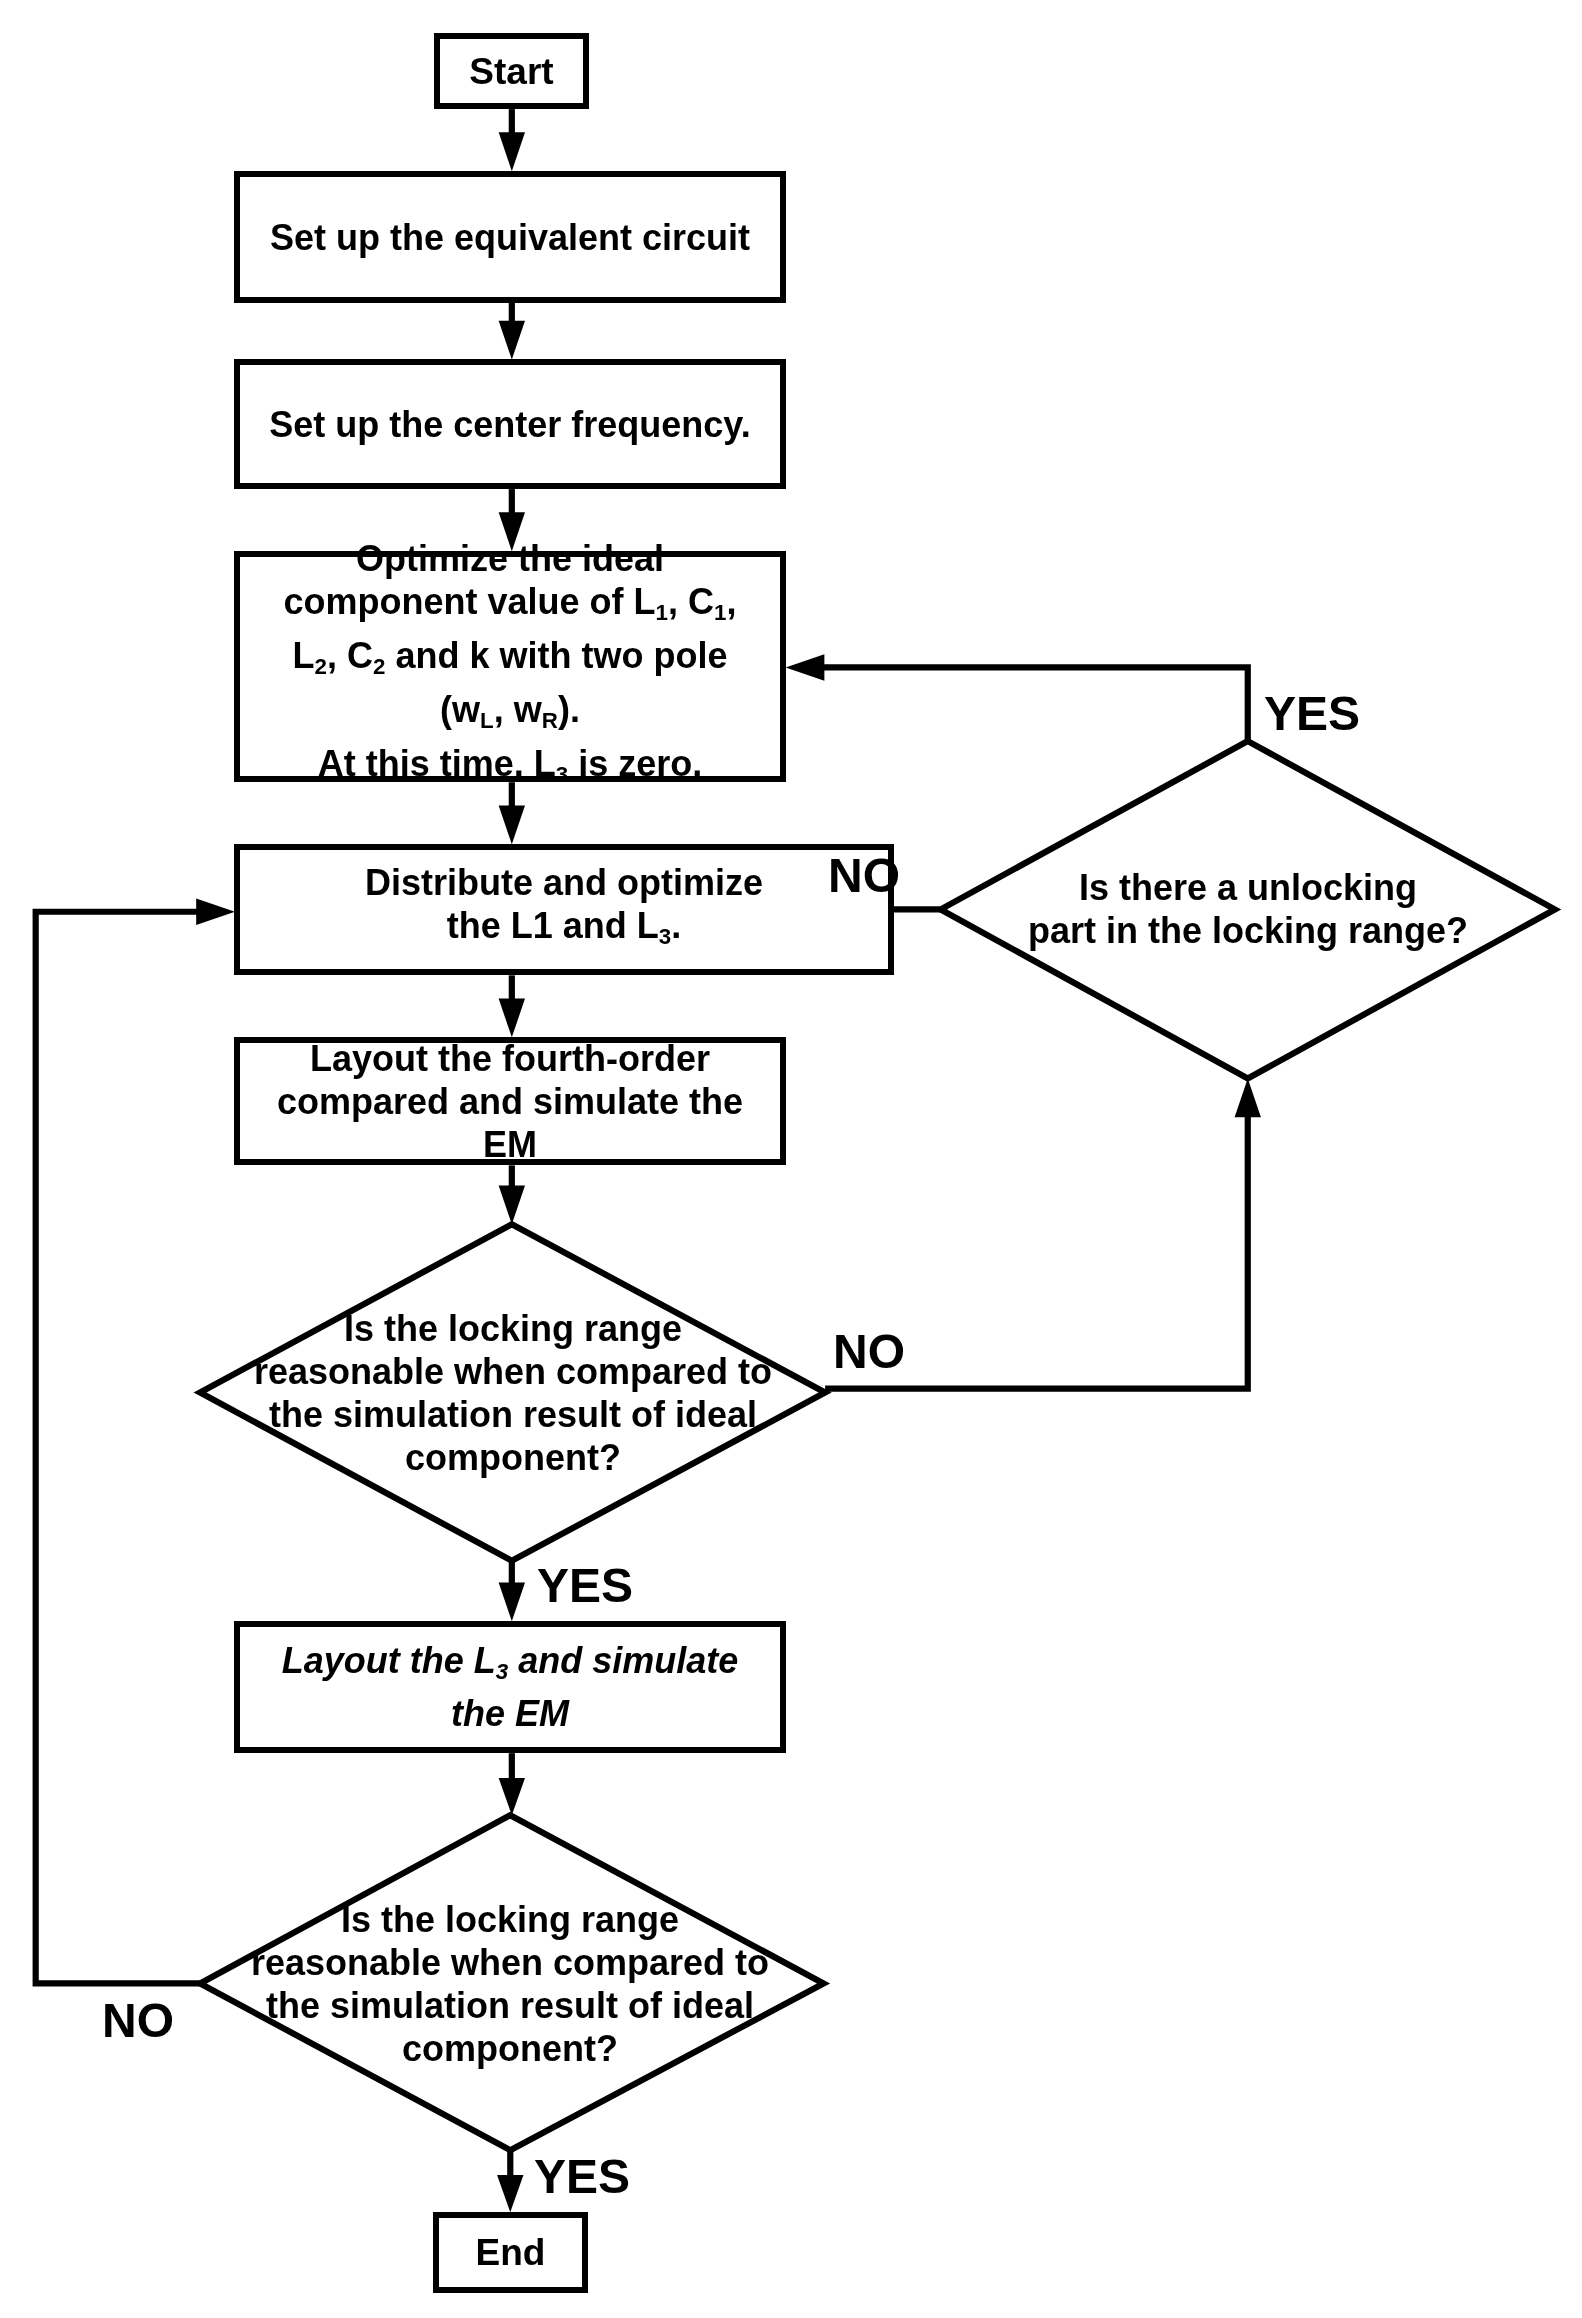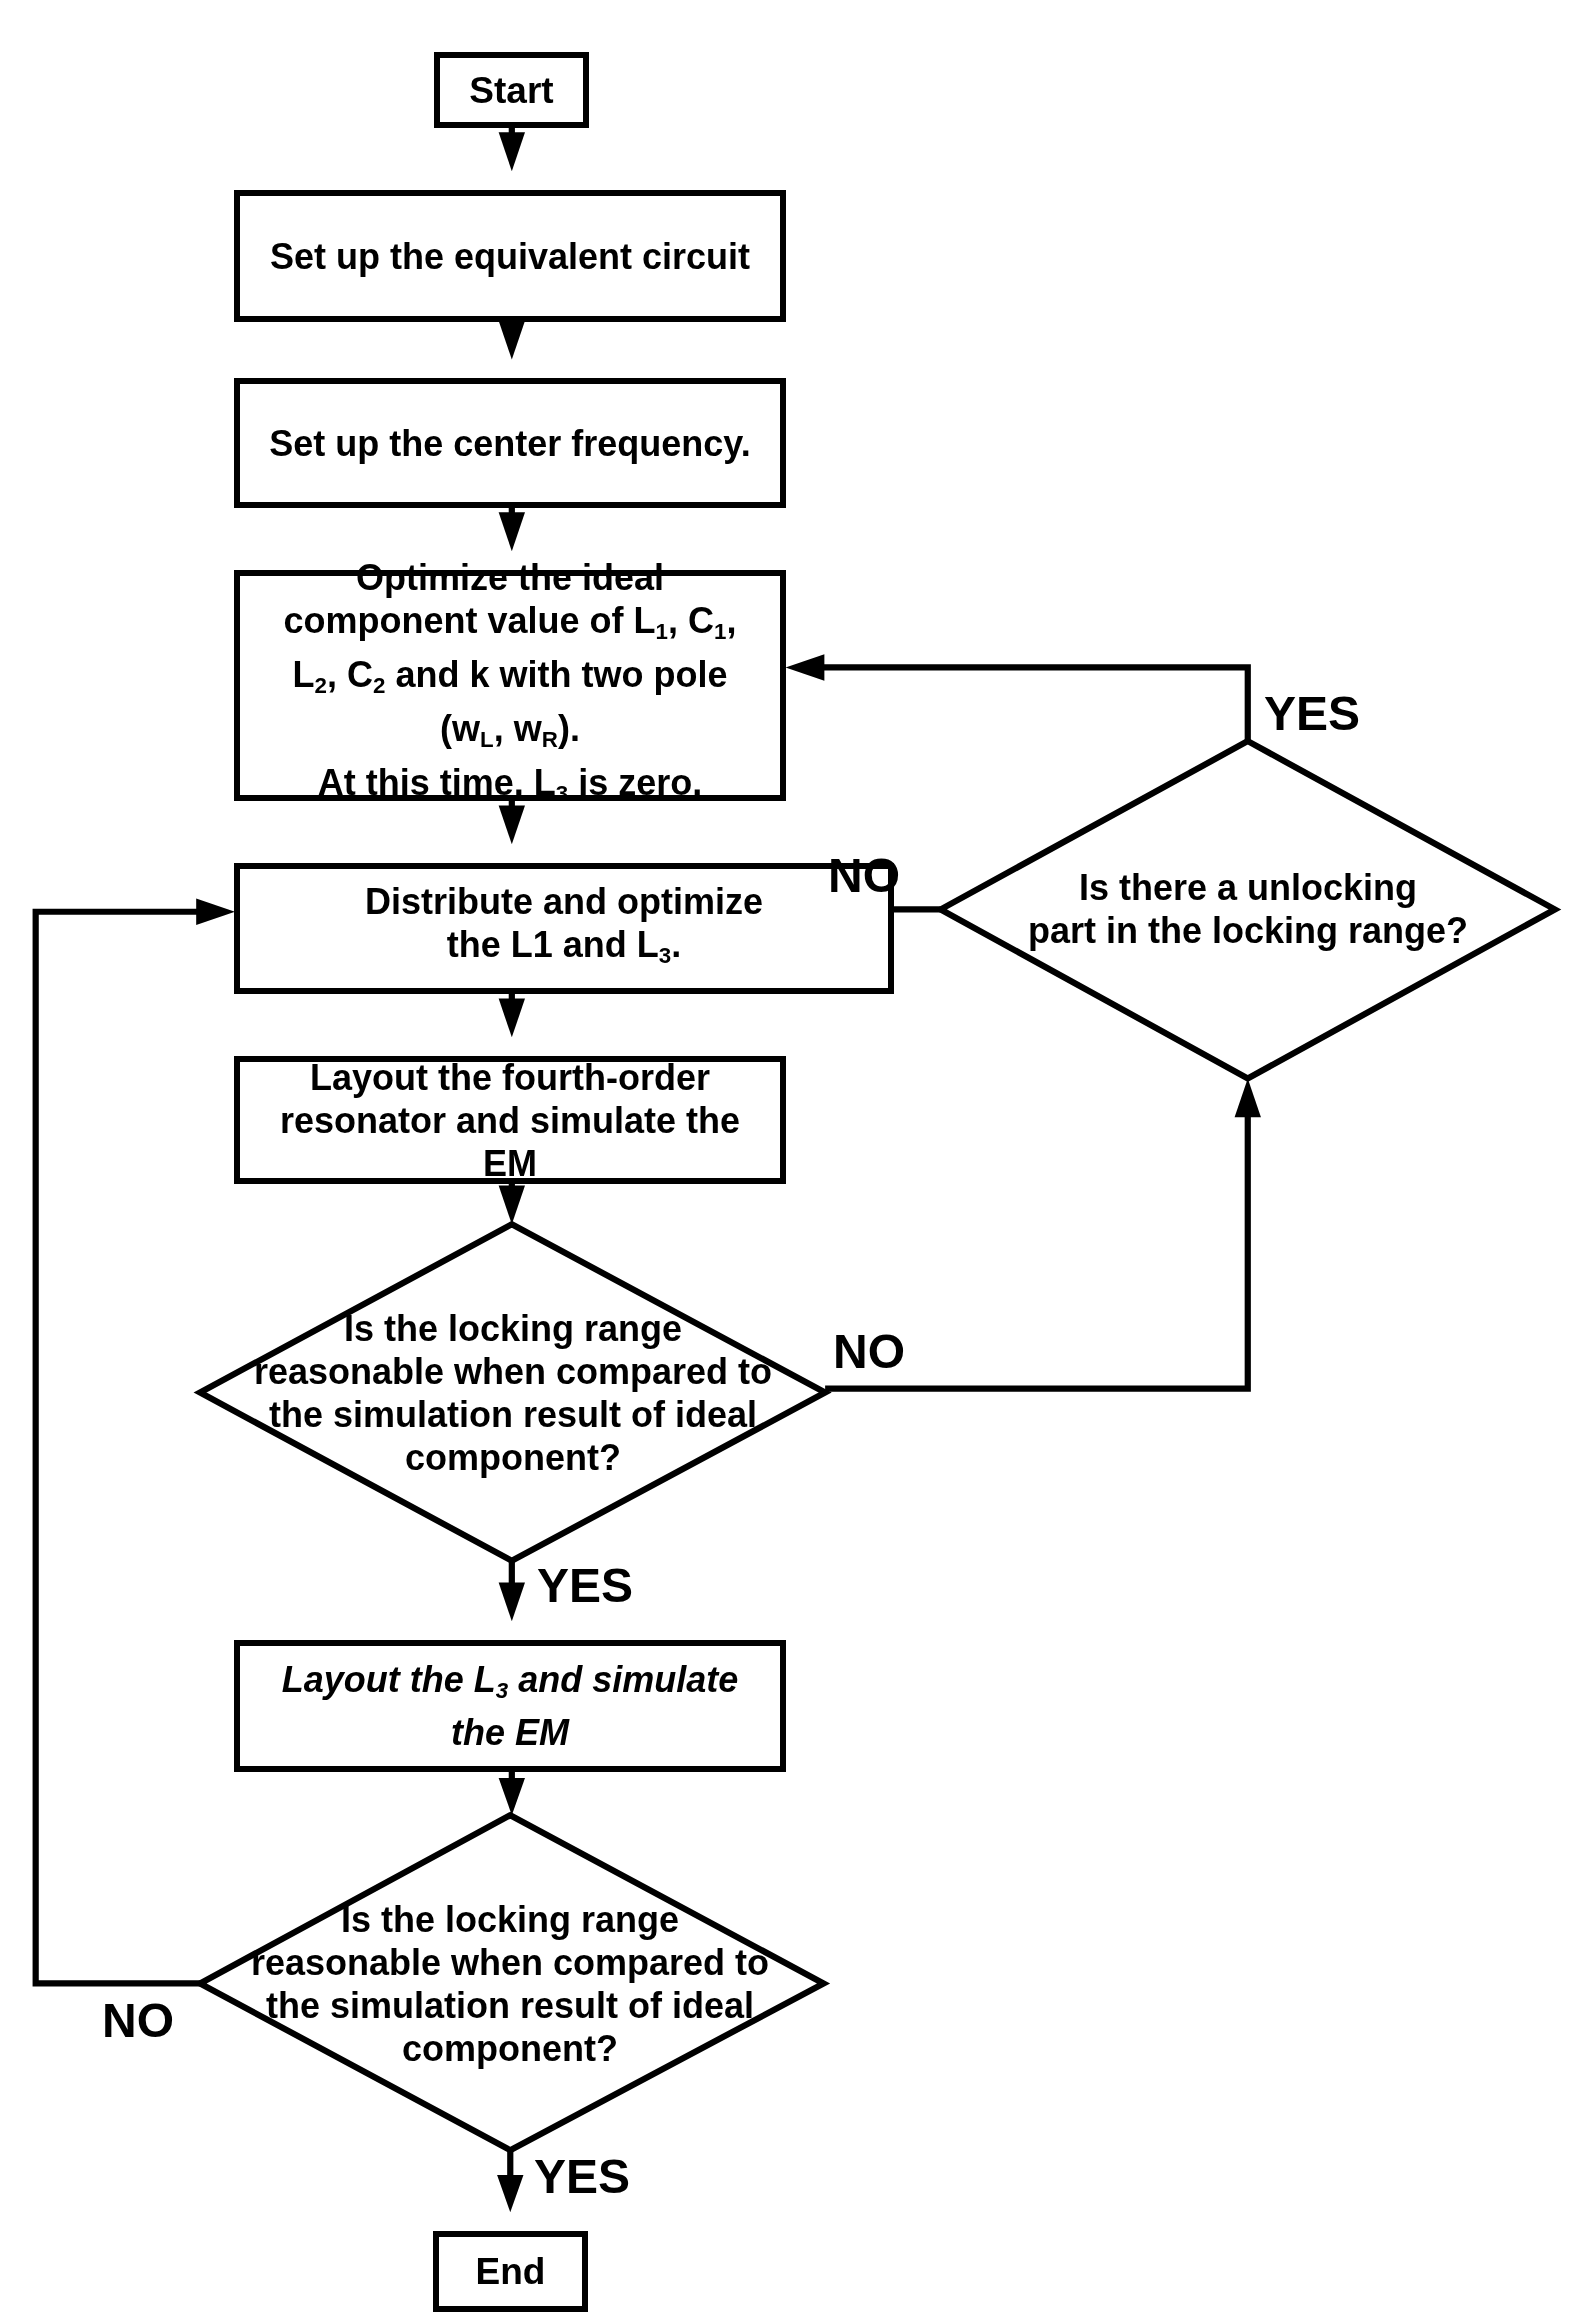"Start" .node { margin-top: 19px -> none }
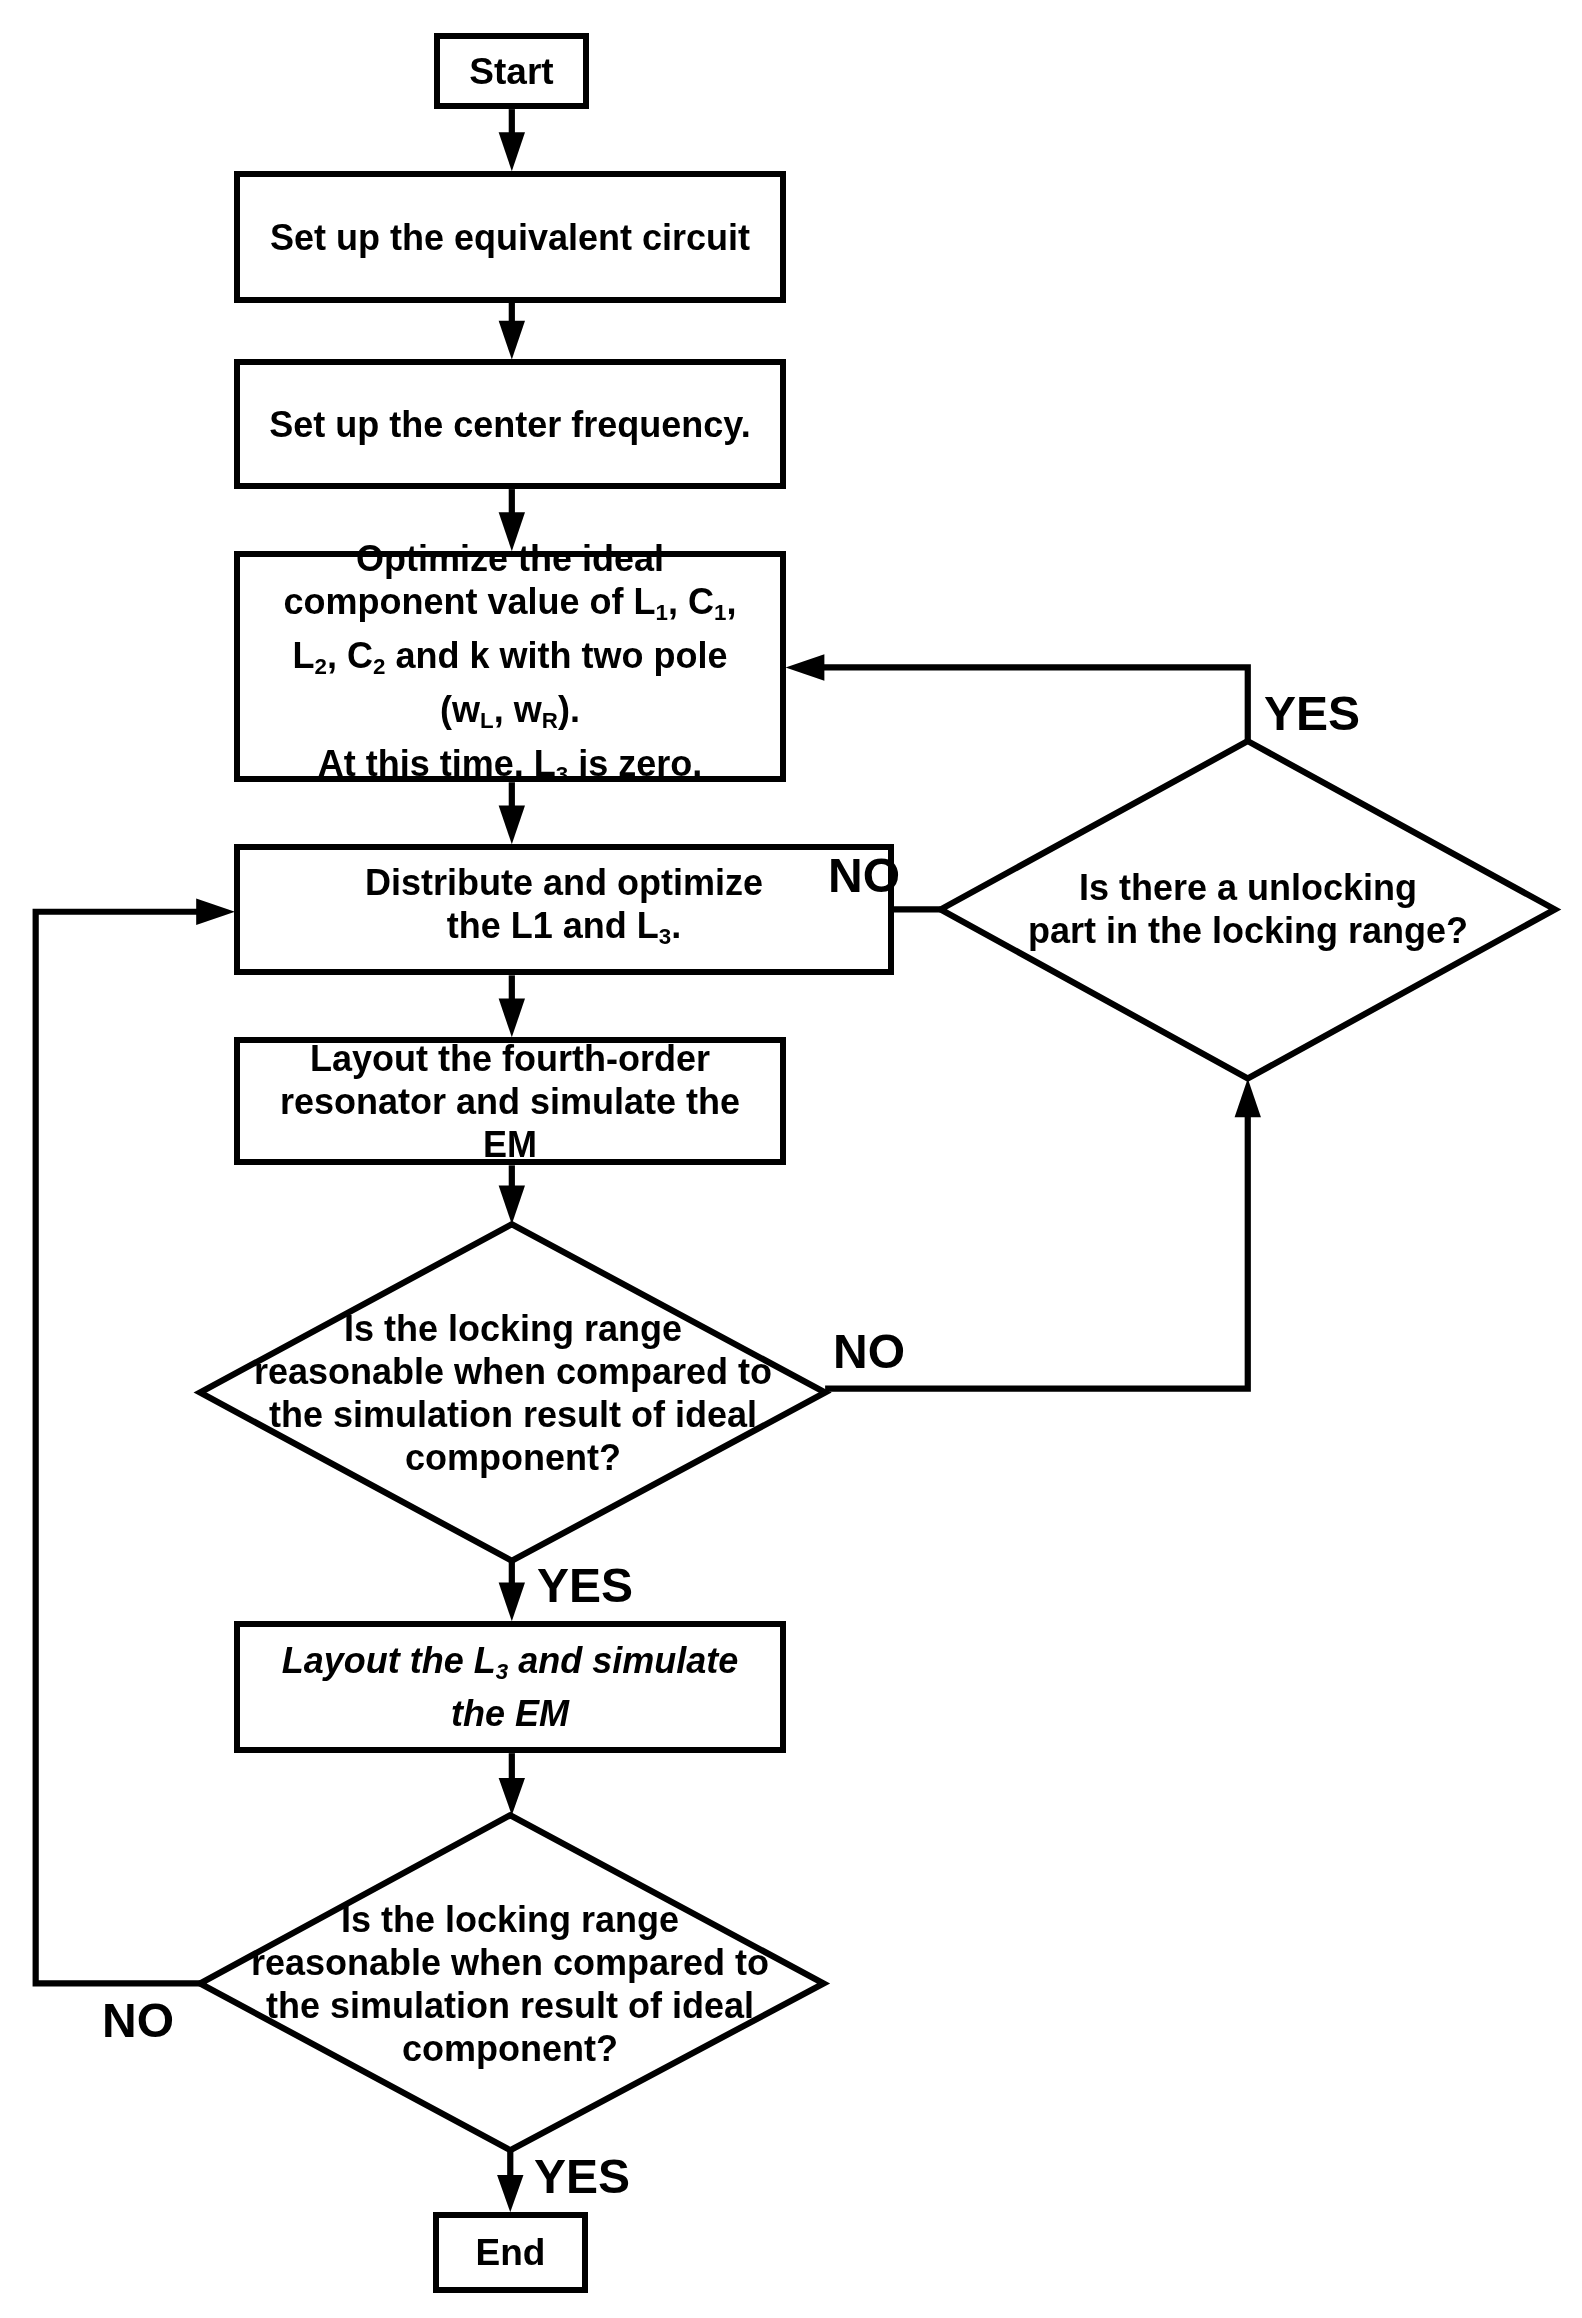"resonator and simulate the" div.tl { text: resonator -> compared }
